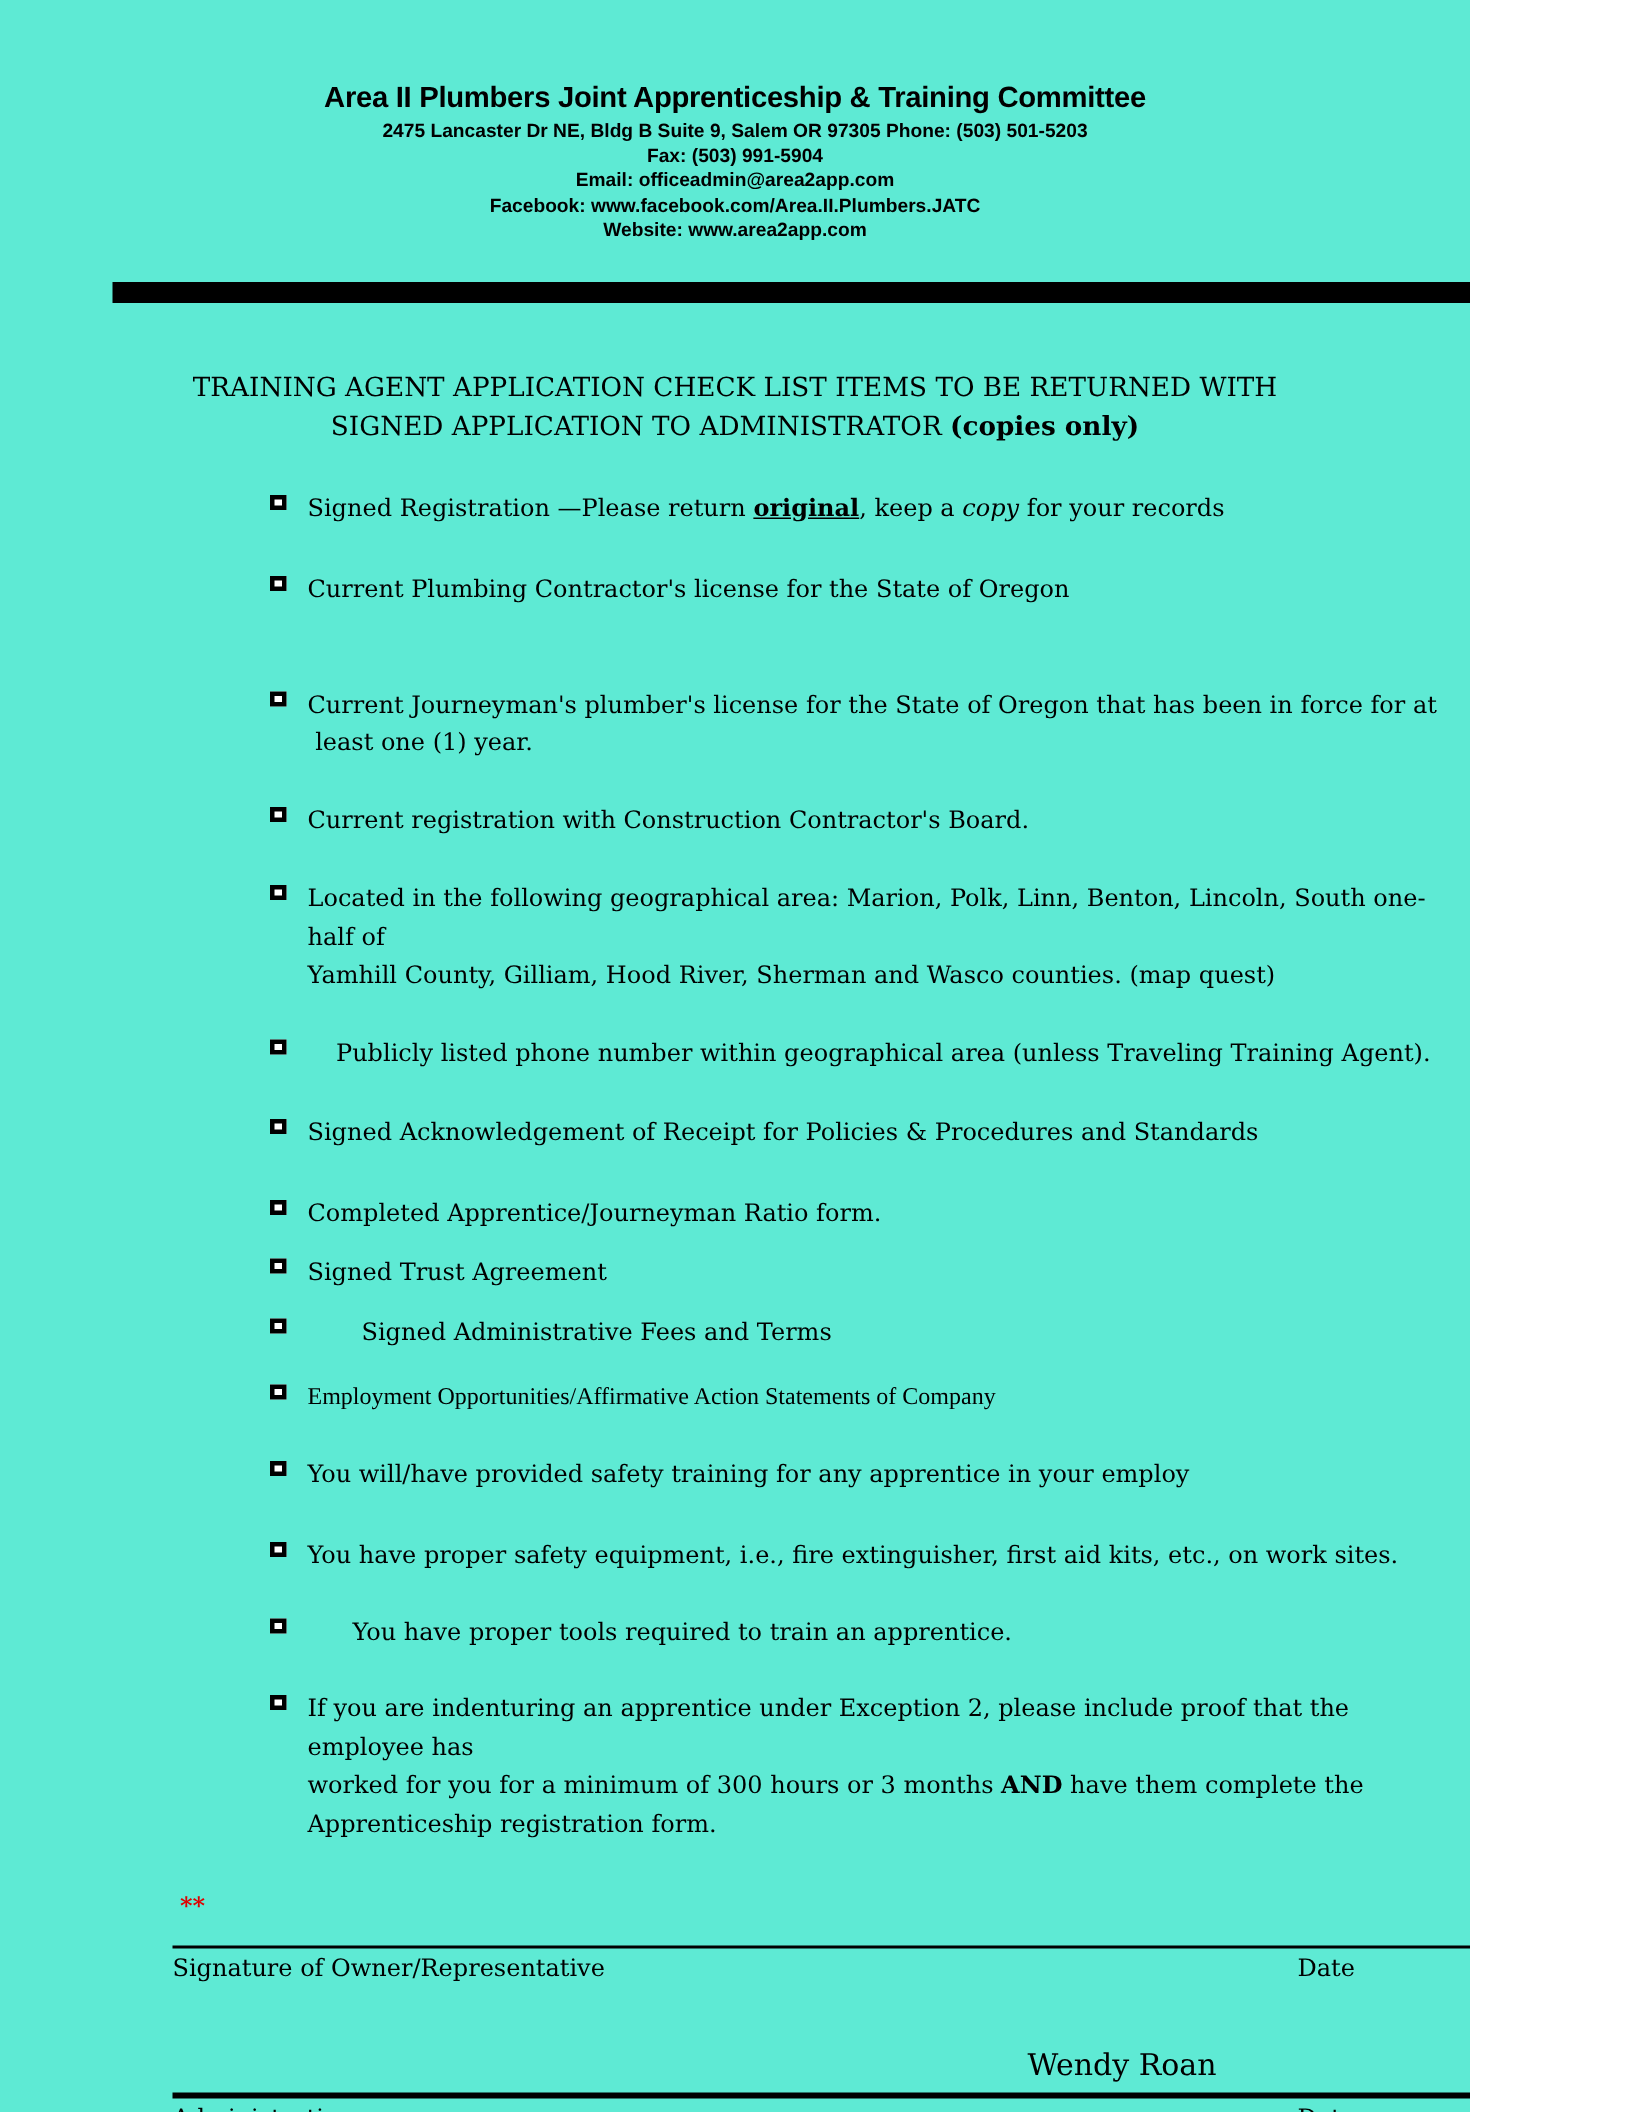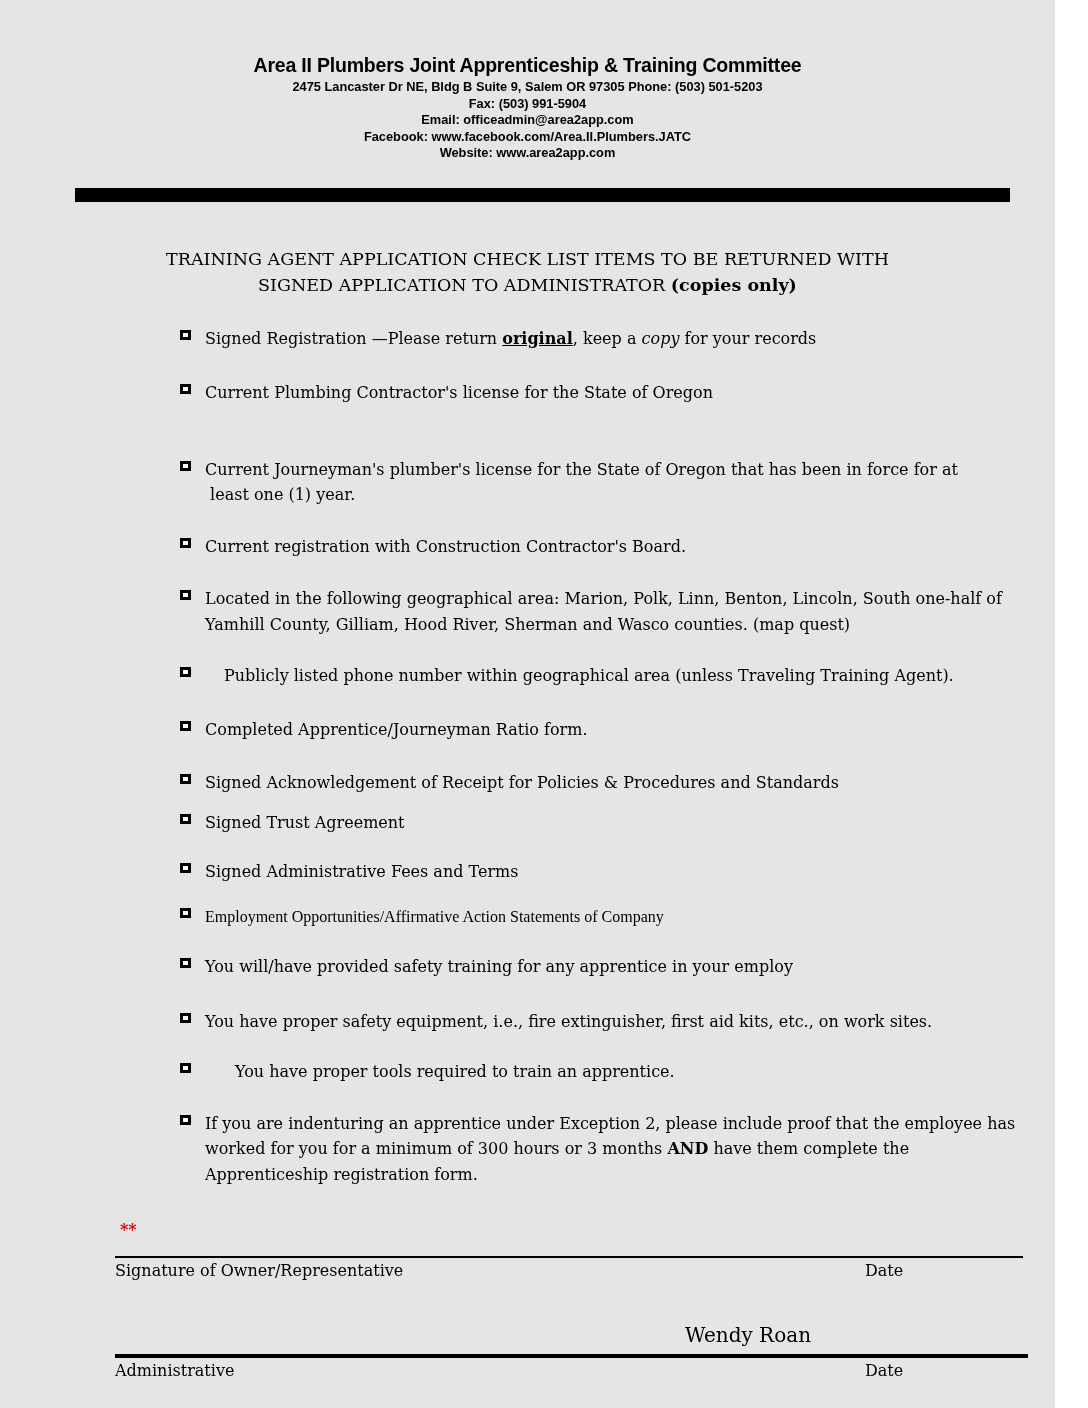"Area II Plumbers Joint Apprenticeship" .page { background: #e5e5e5 -> #5eead4; width: 1055px -> 980px }
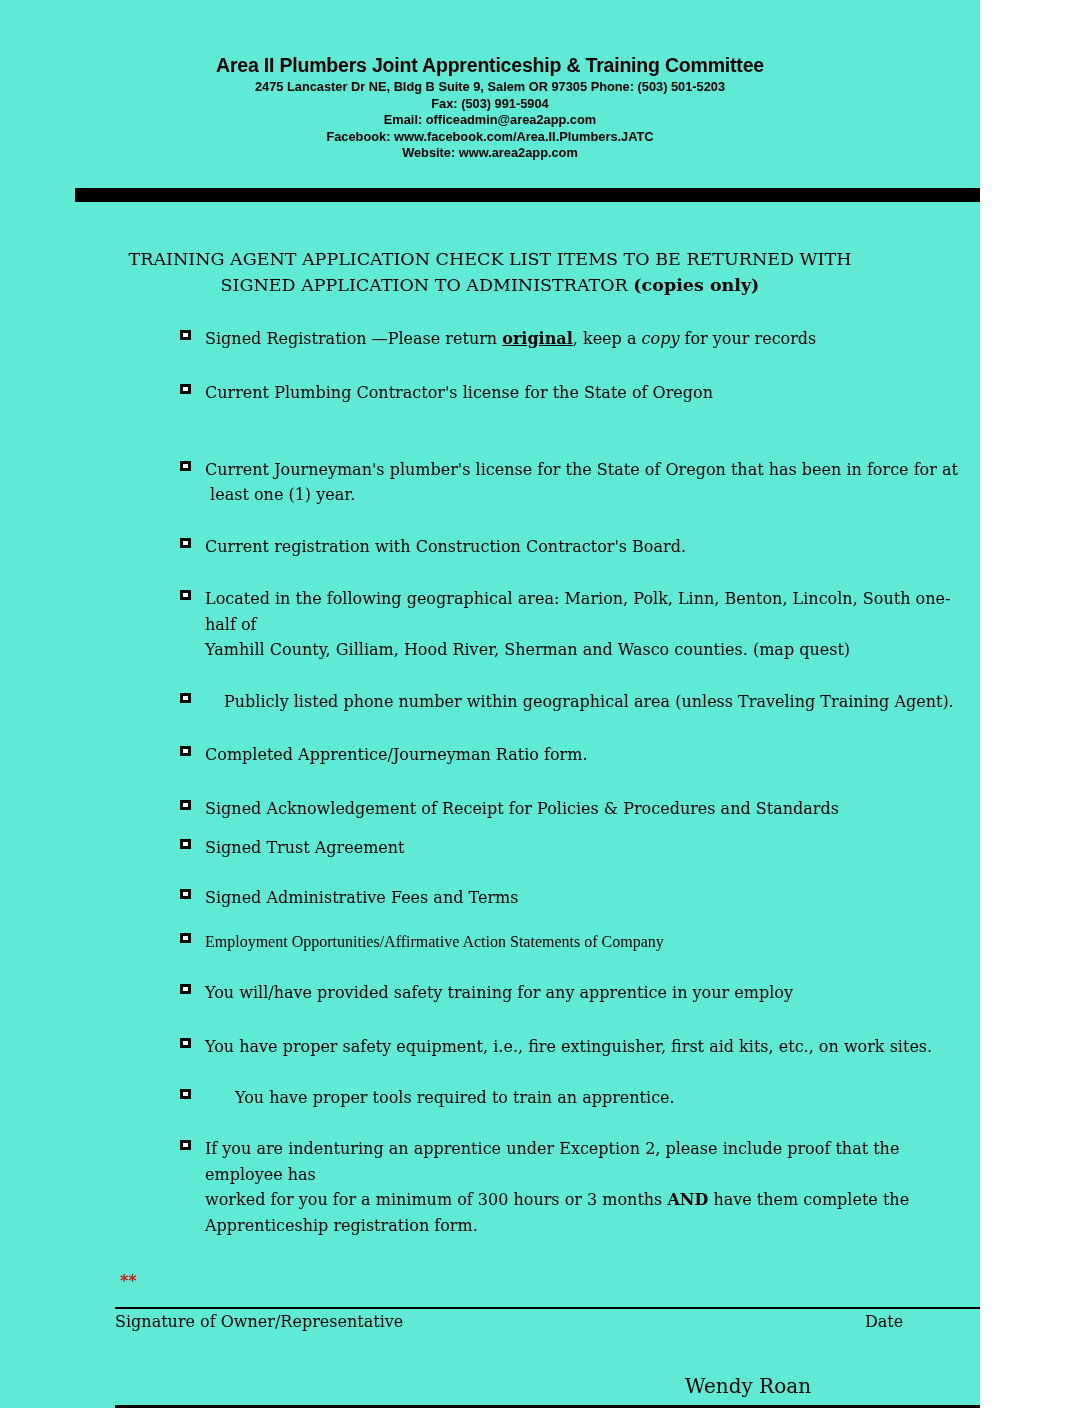"Completed Apprentice/Journeyman Ratio" div.item { order: before "Signed Acknowledgement of Receipt for" -> after "Signed Acknowledgement of Receipt for" }
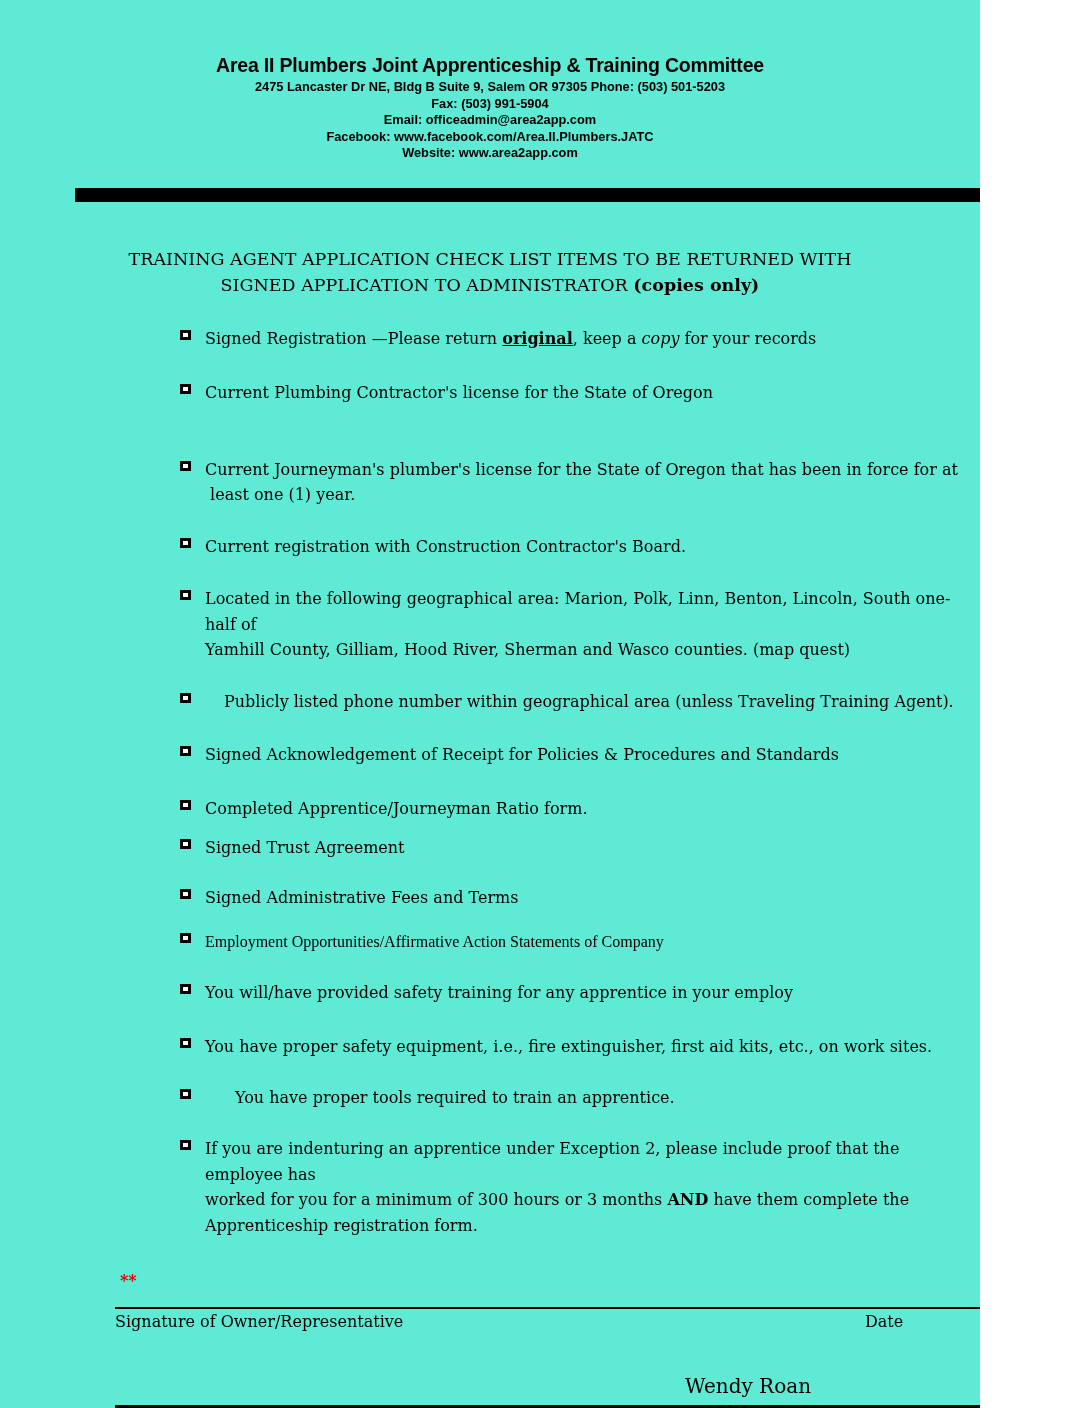"Signed Administrative Fees and Terms" .item:nth-child(10) { gap: none -> 36px; margin-top: 24px -> 14px }
